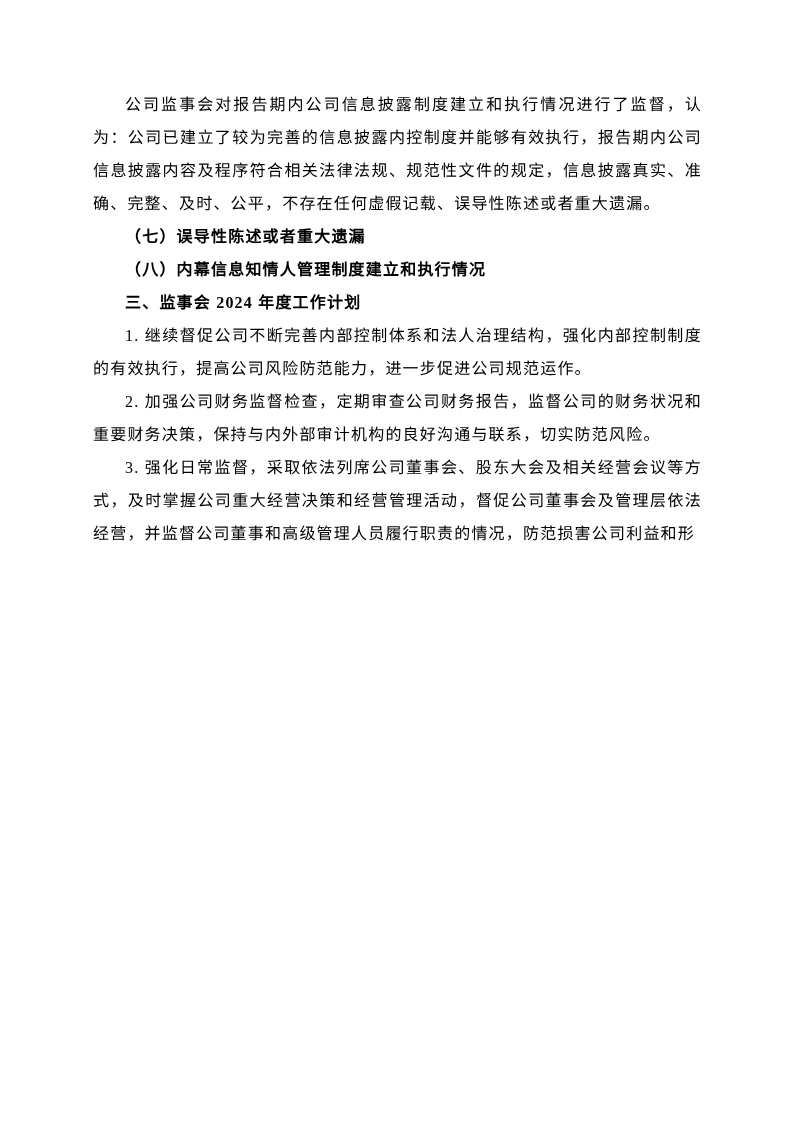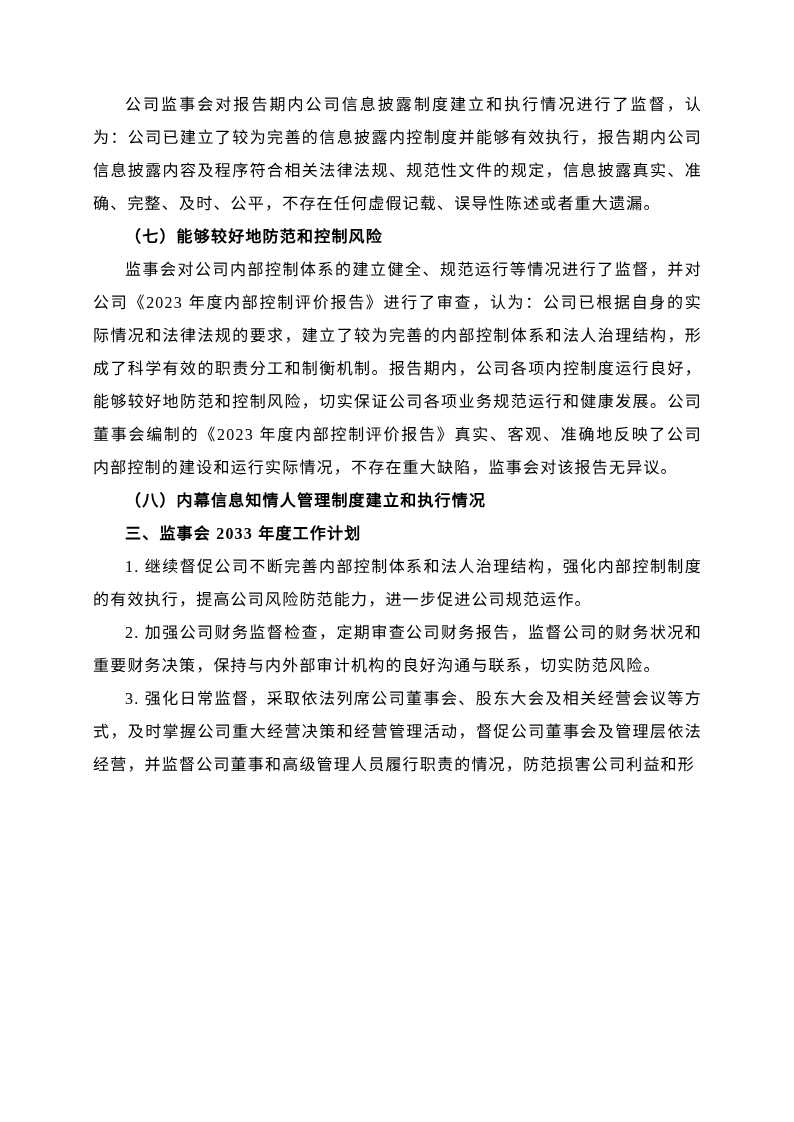"（七）能够较好地防范和控制风险" p.heading { text: 能够较好地防范和控制风险 -> 误导性陈述或者重大遗漏 }
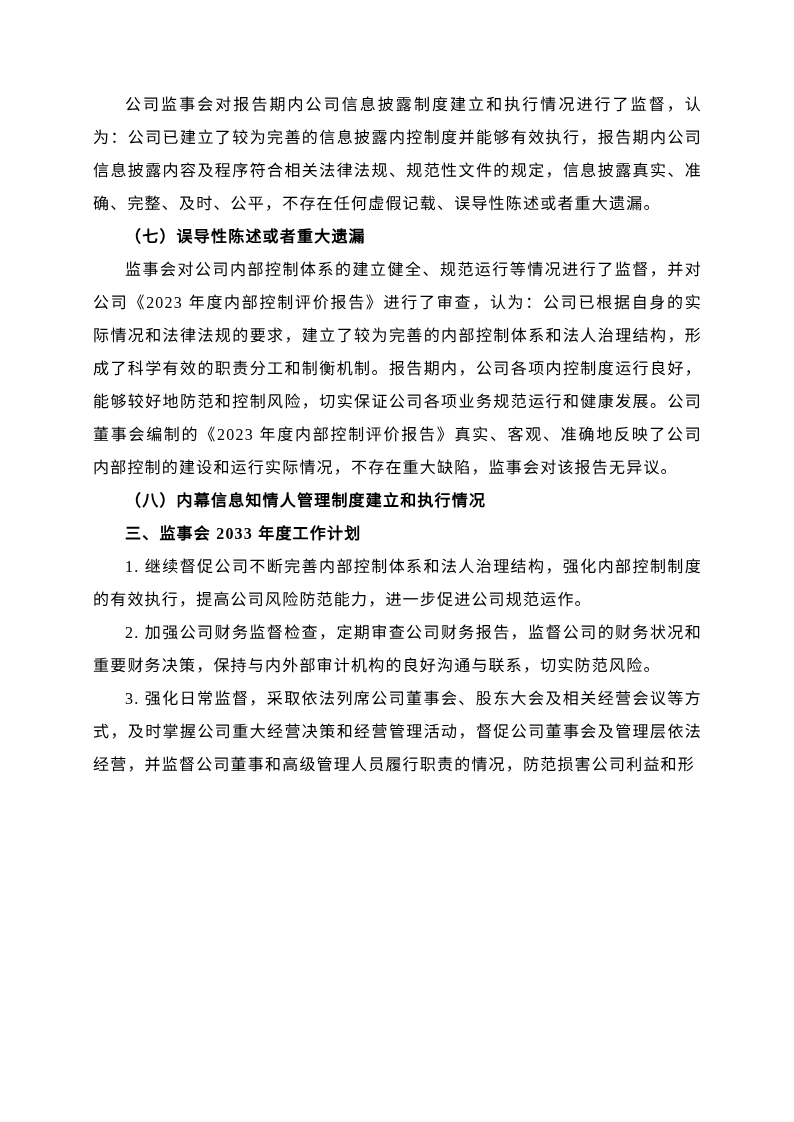"监事会对公司内部控制体系的建立健全、规范运行等情况进行了监督，并对公司《2023" p { html: <p>监事会对公司内部控制体系的建立健全、规范运行等情况进行了监督，并对公司《2023 年度内部控制评价报告》进行了审查，认为：公司已根据自身的实际情况和法律法规的要求，建立了较为完善的内部控制体系和法人治理结构，形成了科学有效的职责分工和制衡机制。报告期内，公司各项内控制度运行良好，能够较好地防范和控制风险，切实保证公司各项业务规范运行和健康发展。公司董事会编制的《2023 年度内部控制评价报告》真实、客观、准确地反映了公司内部控制的建设和运行实际情况，不存在重大缺陷，监事会对该报告无异议。</p> -> none }
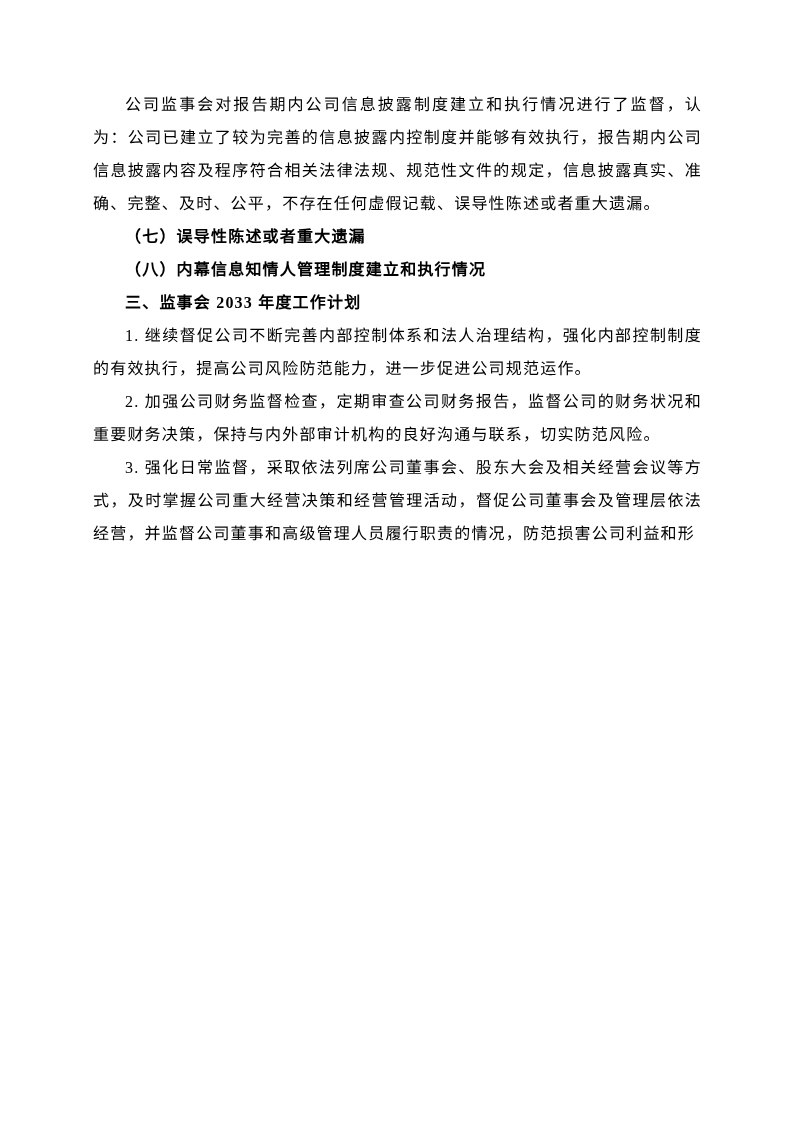"三、监事会 2033 年度工作计划" p.heading { text: 2033 -> 2024 }
